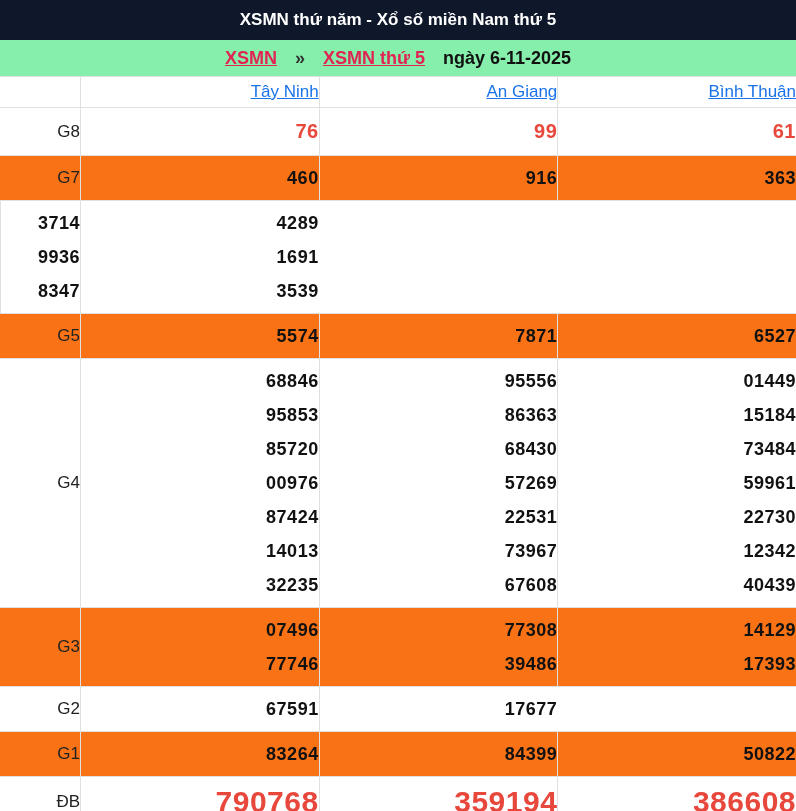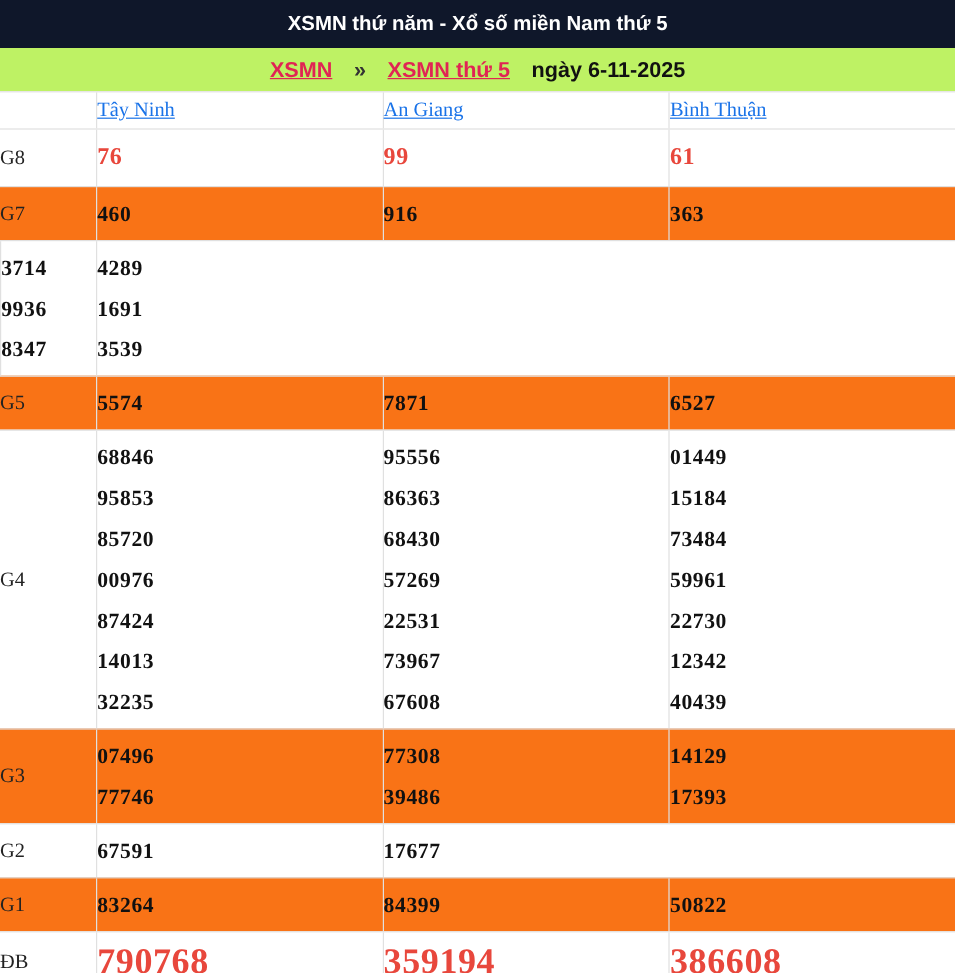"XSMN" .breadcrumb { background: #bef264 -> #86efac }
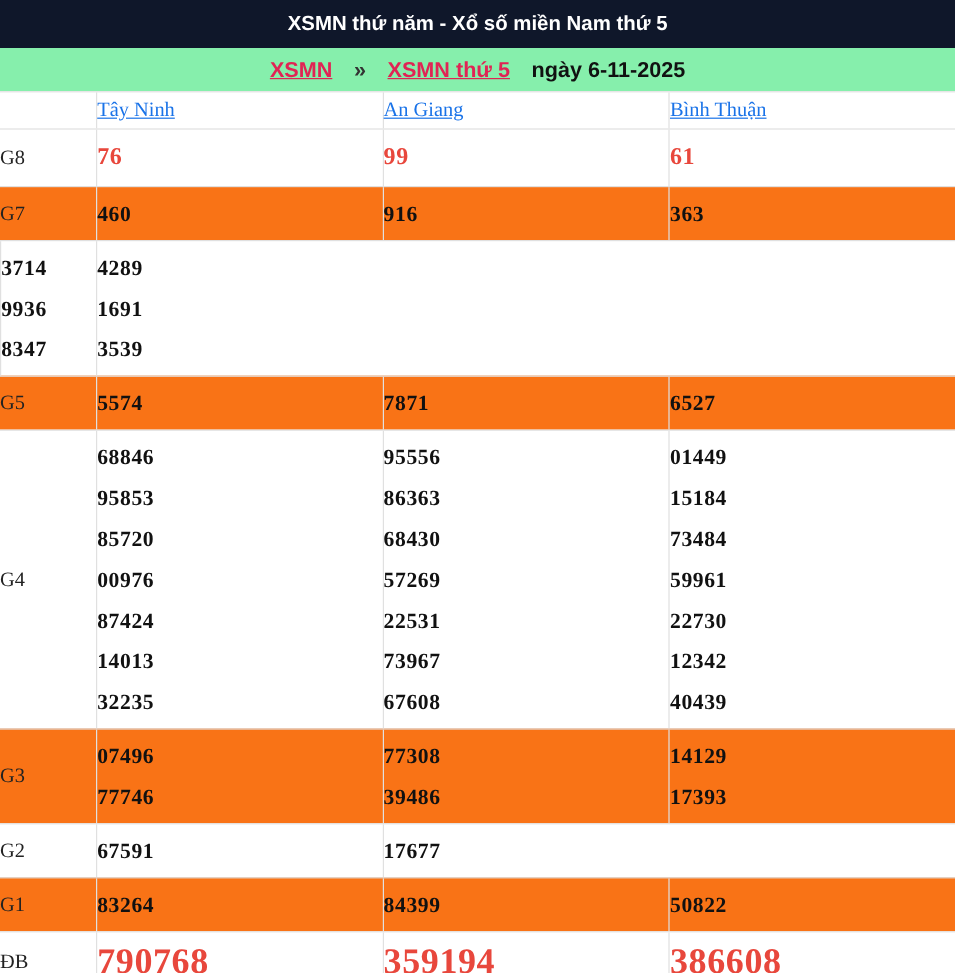"Tây Ninh" .cell { align-items: flex-start -> flex-end; font-family: Liberation Serif, serif -> none }
